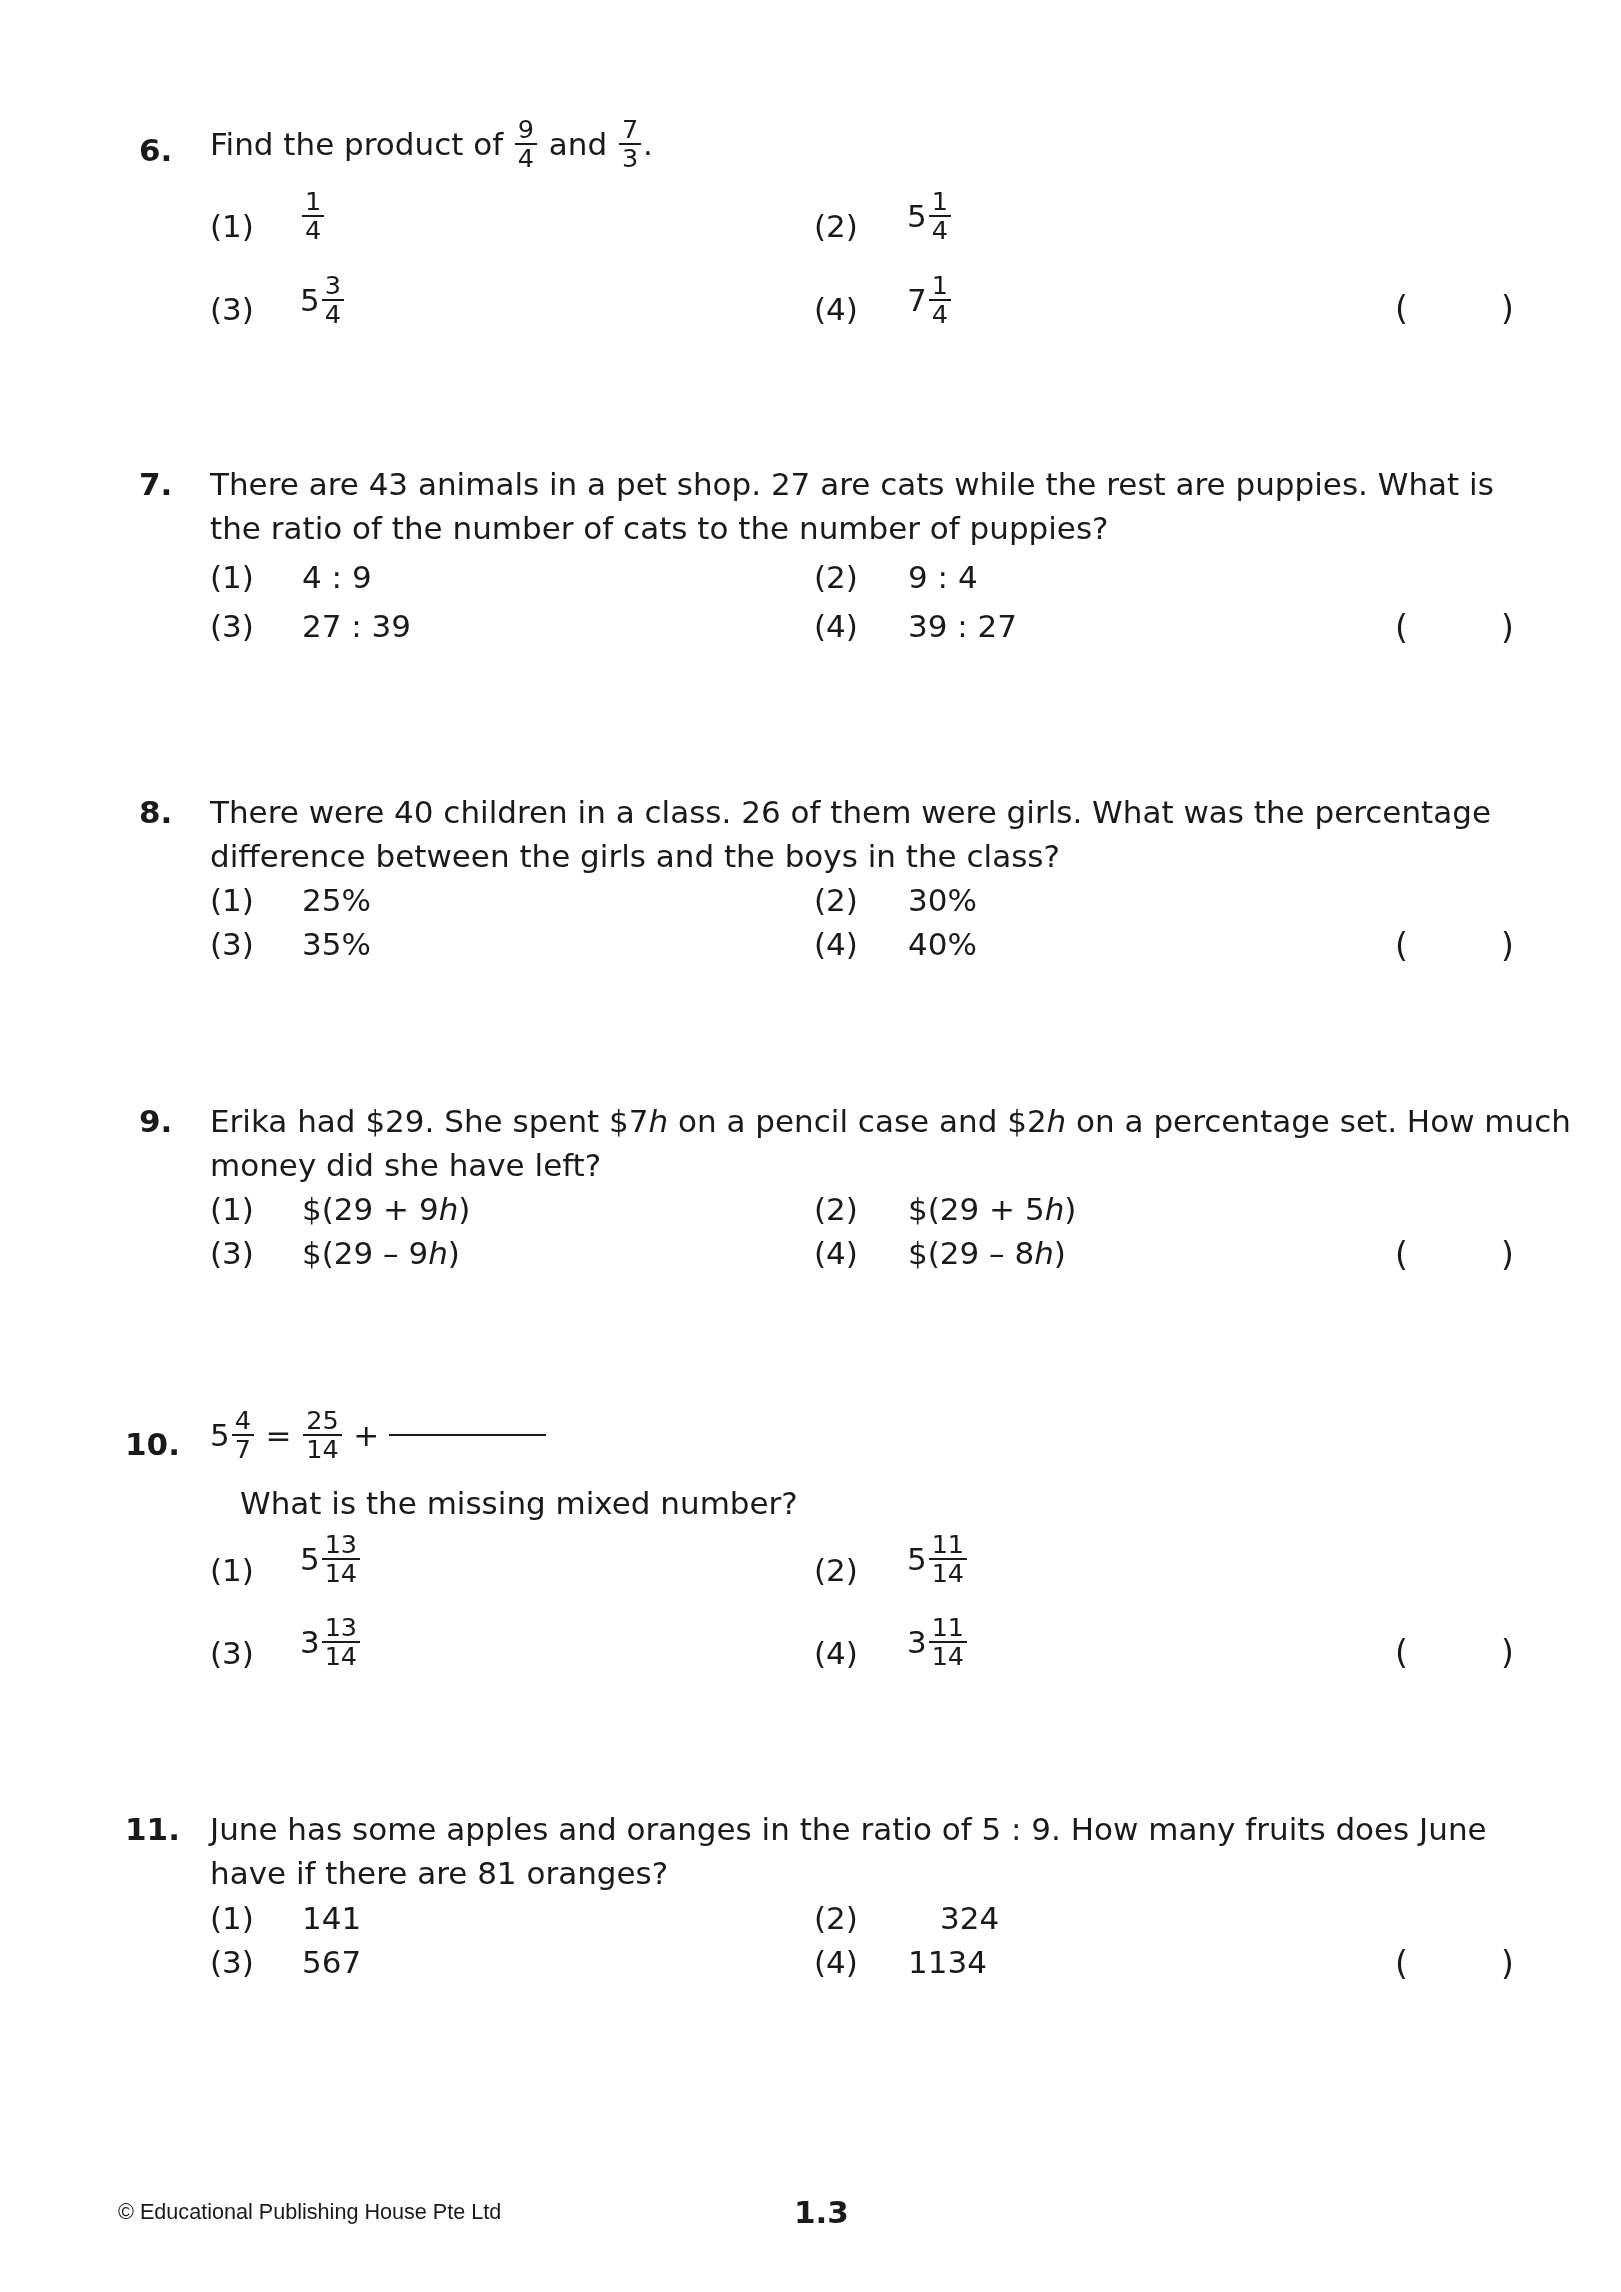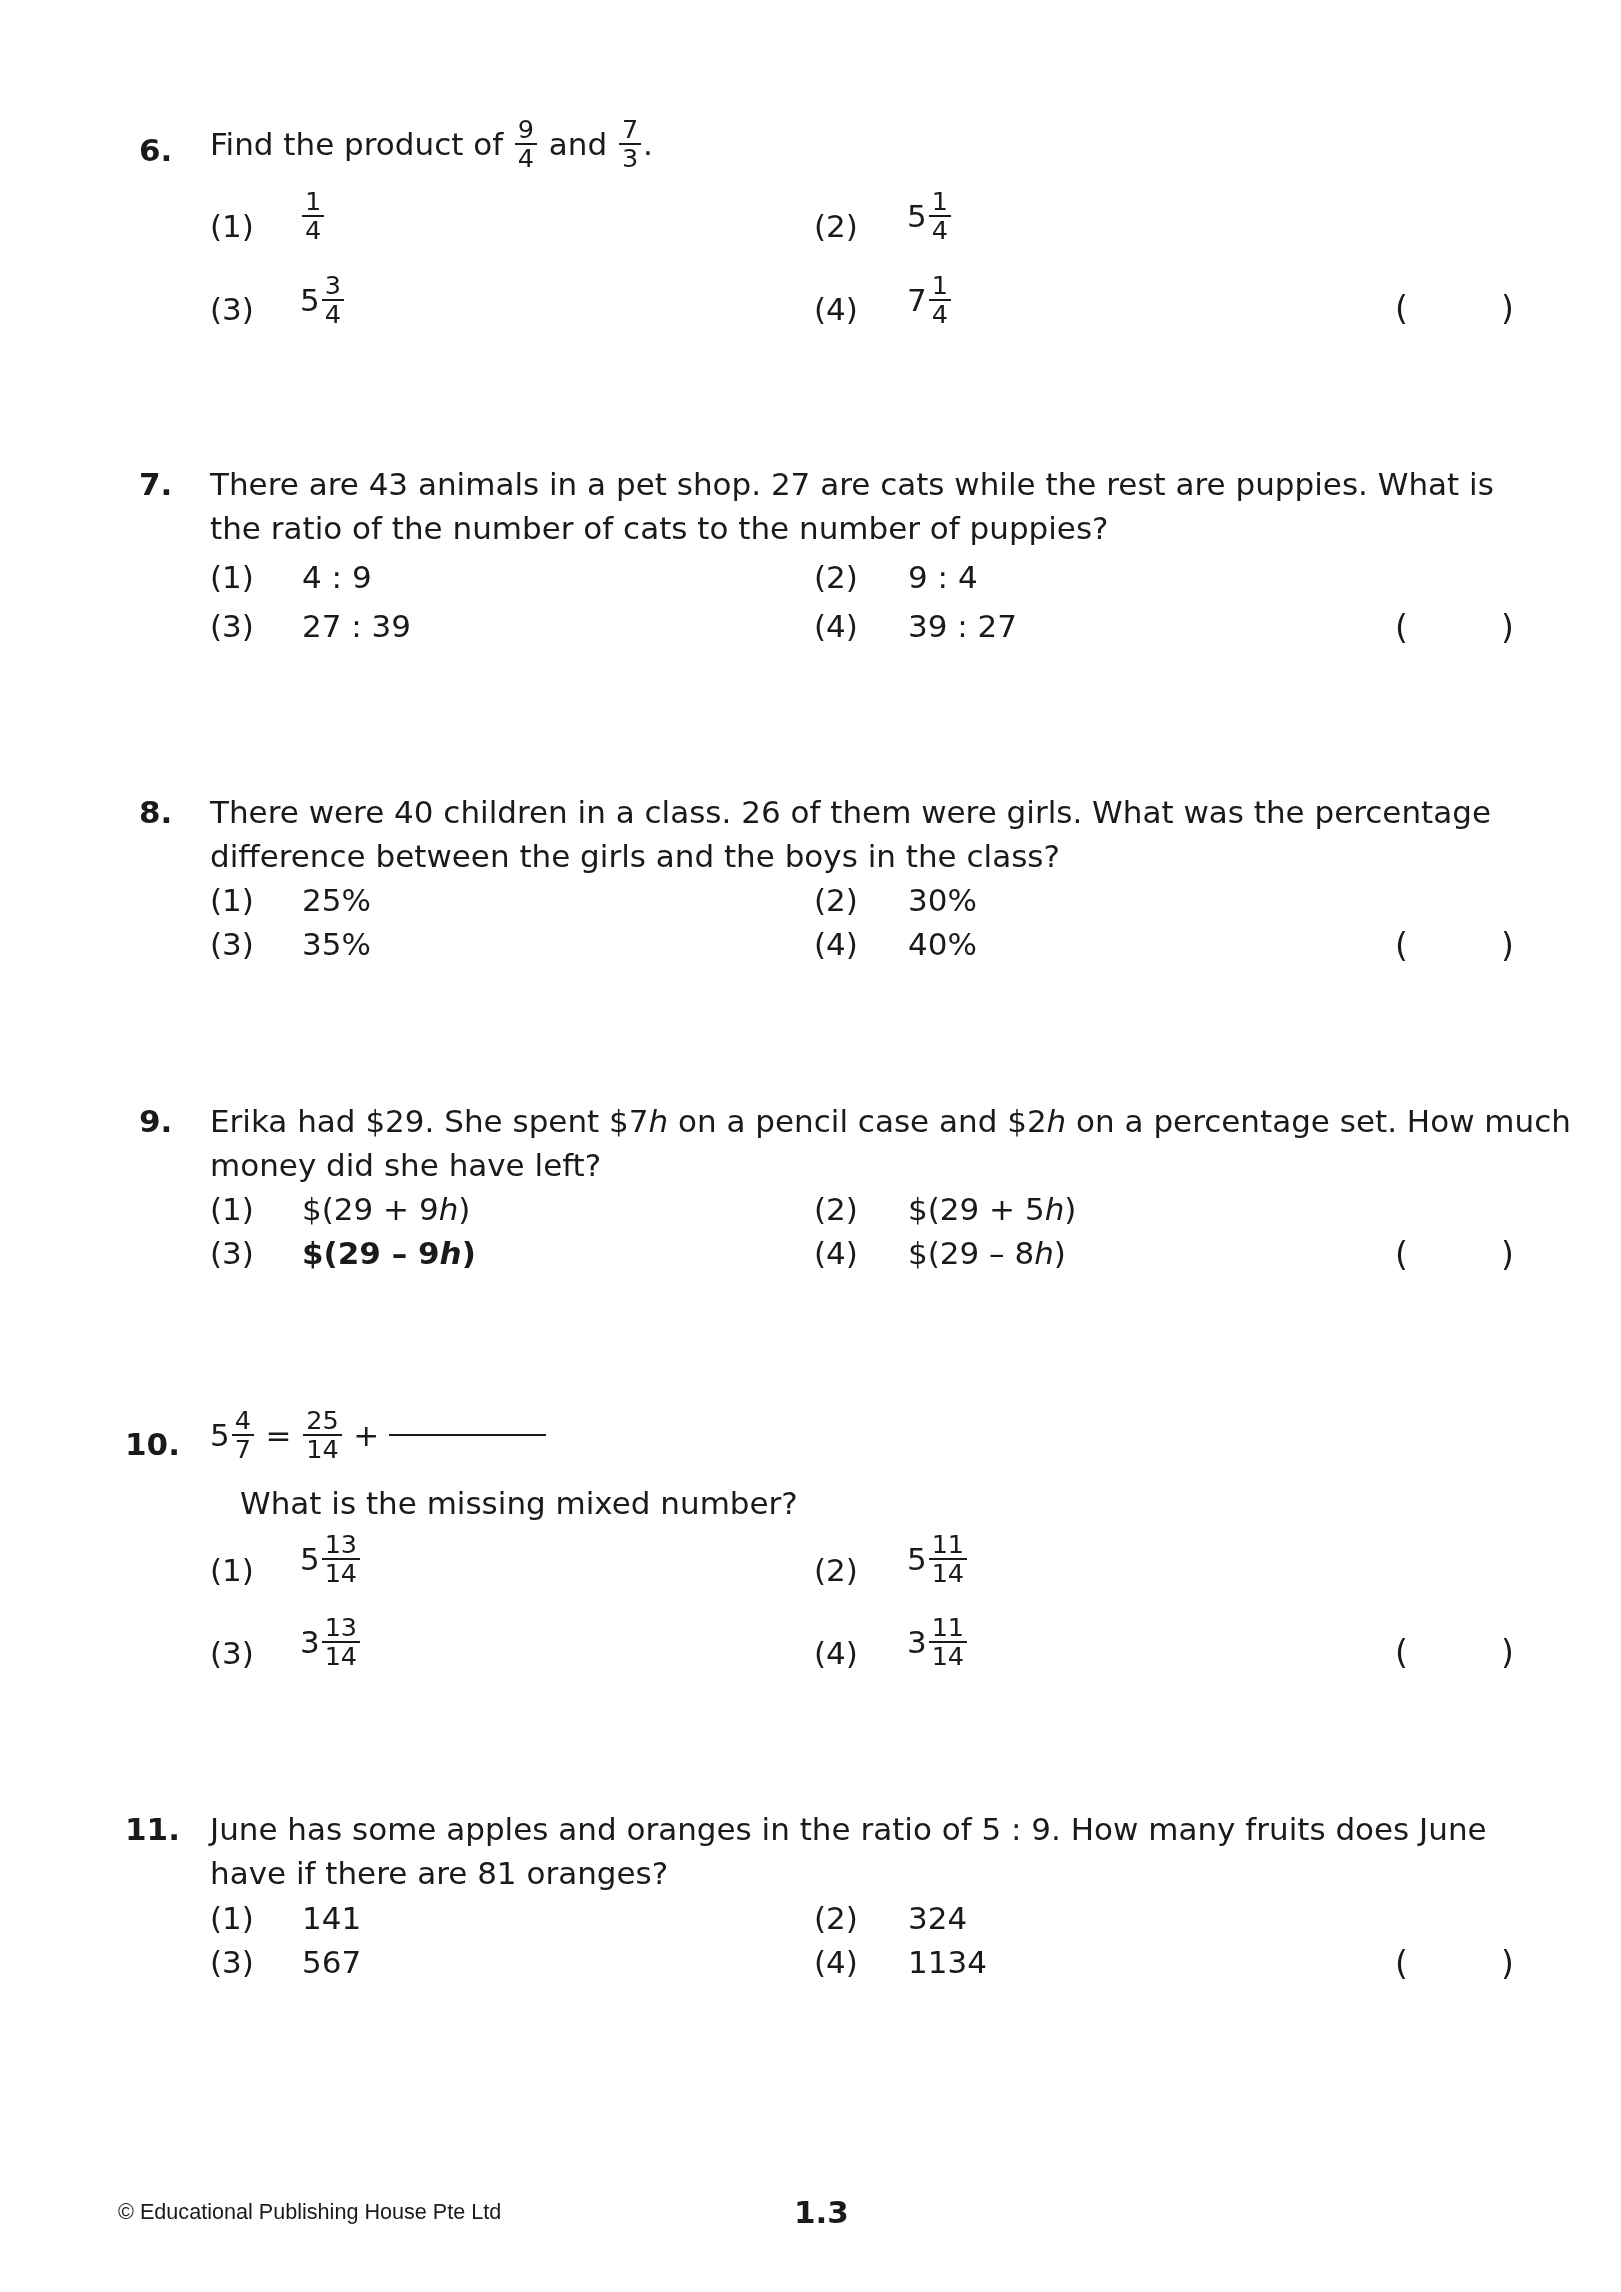"$(29 – 9h)" span.opt-val { font-weight: bold -> none }
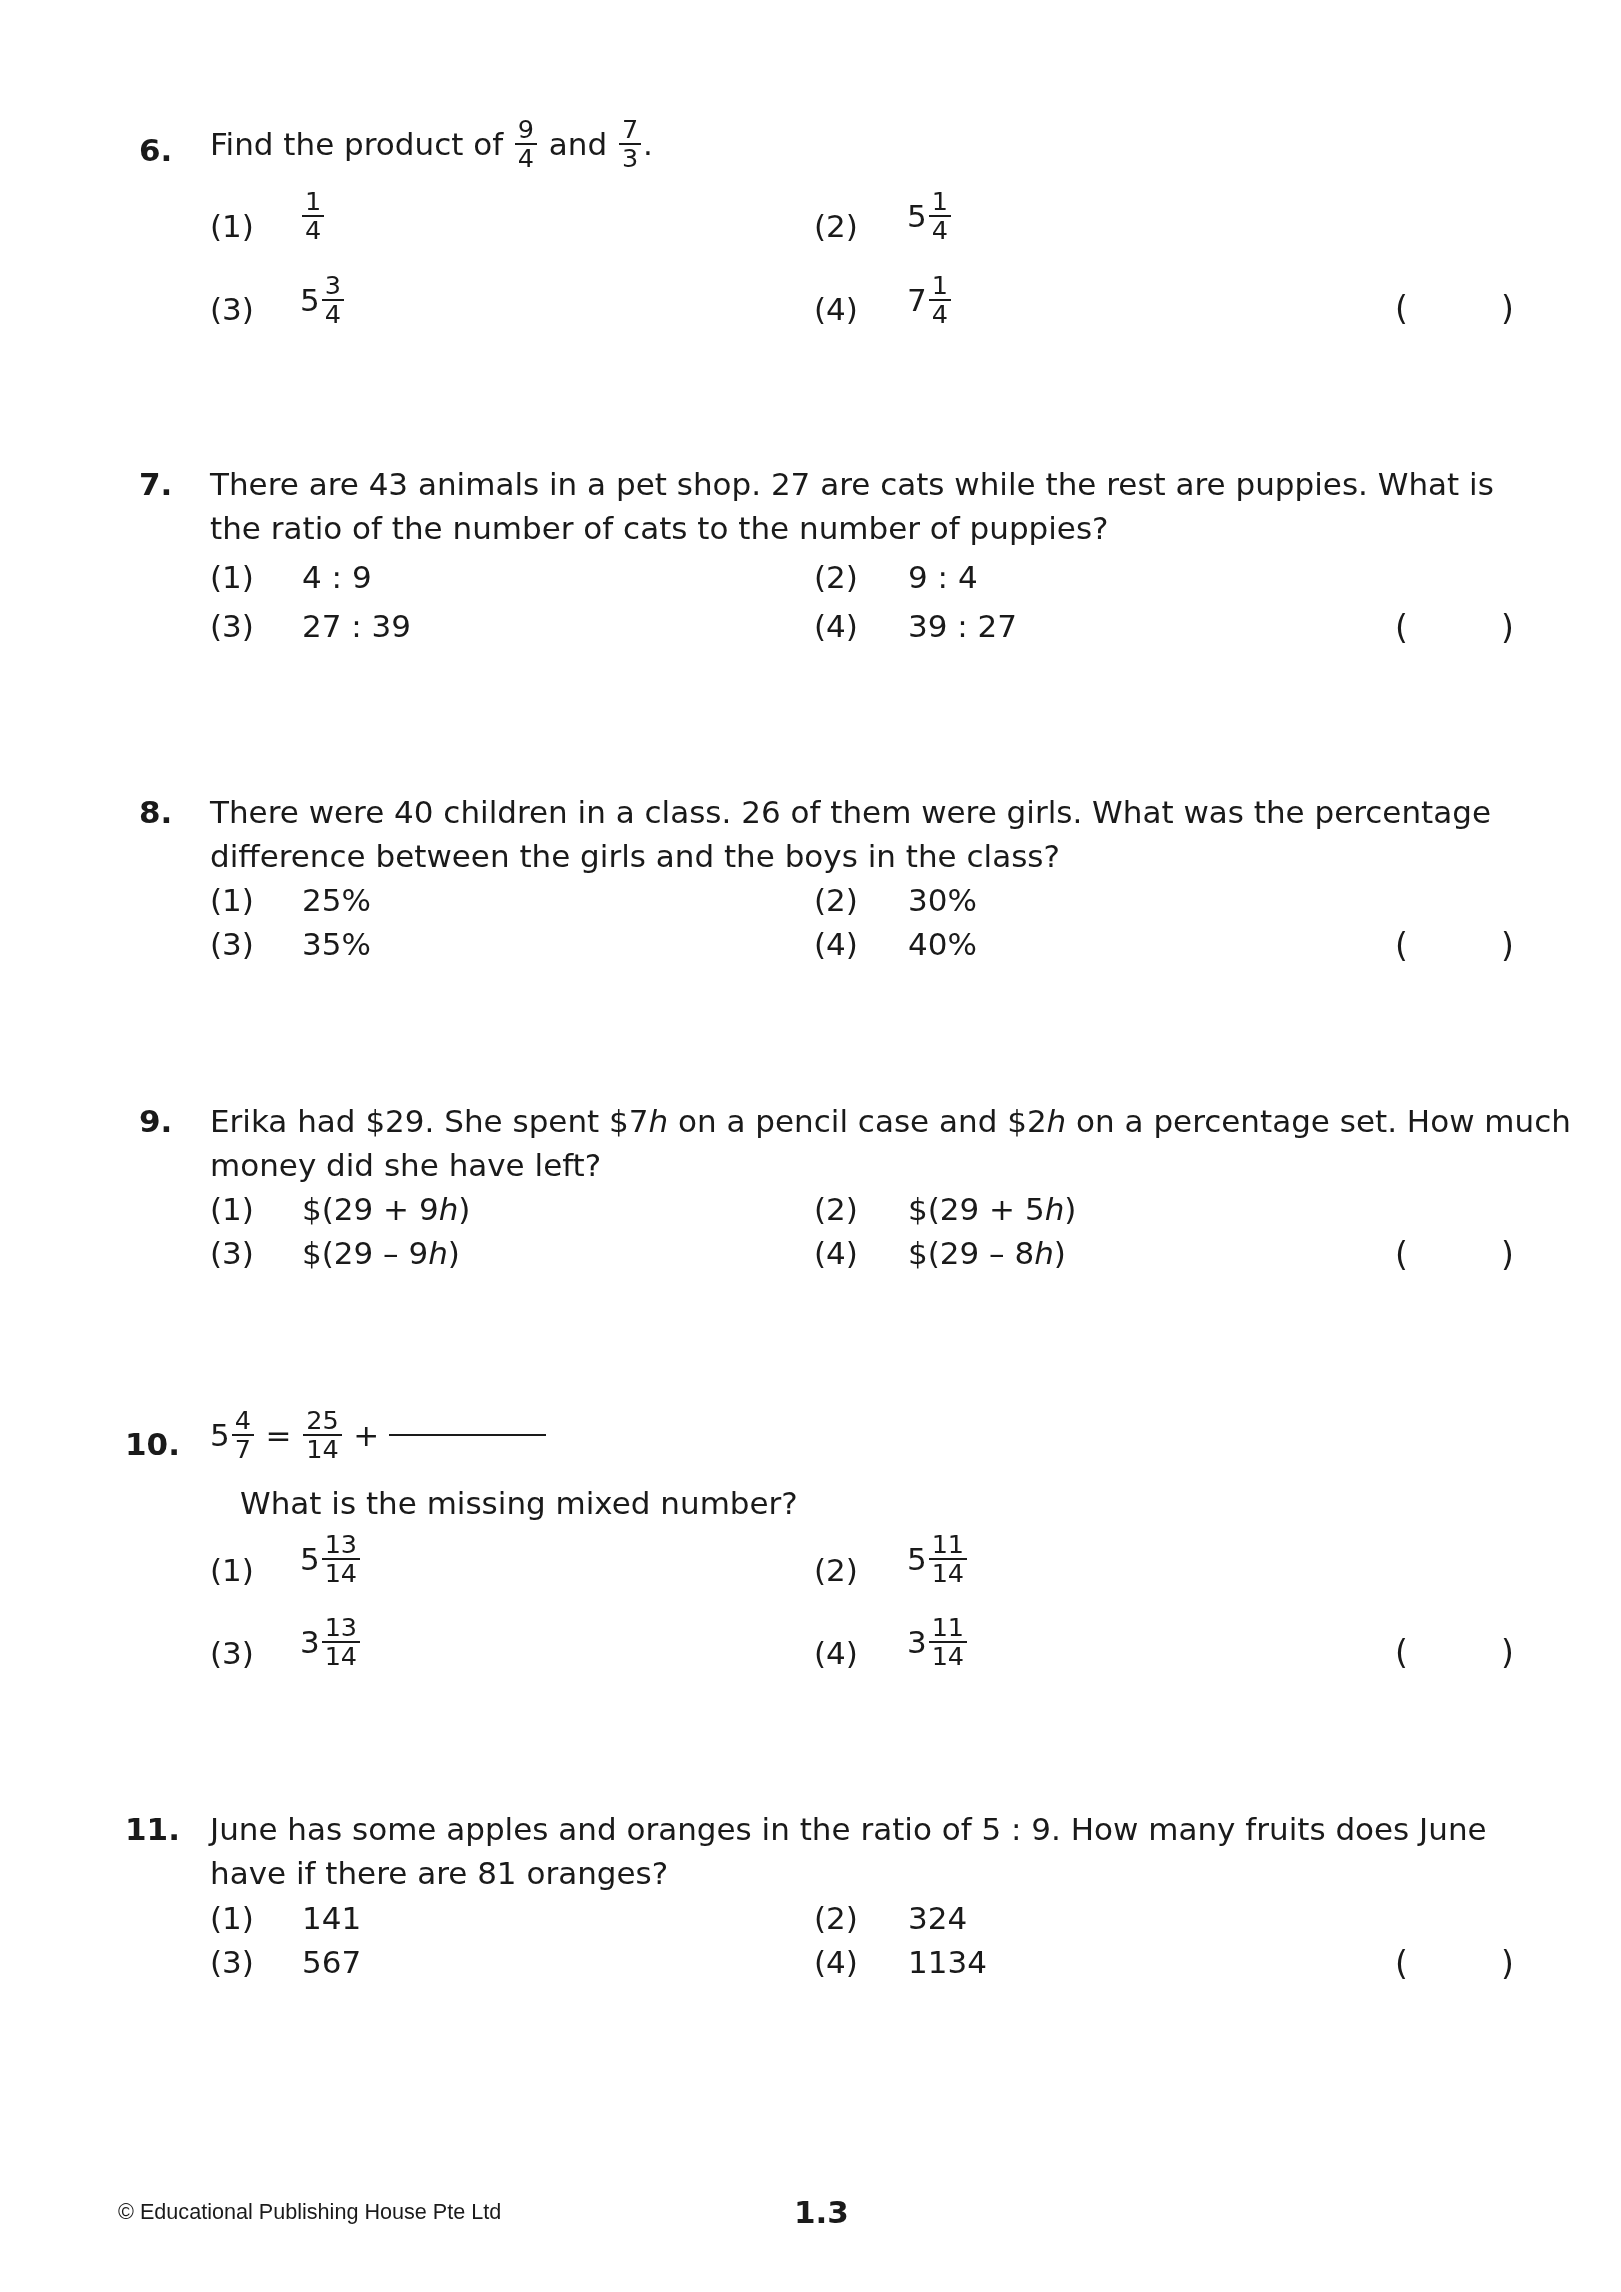"324" span.opt-val { left: 908px -> 940px }
